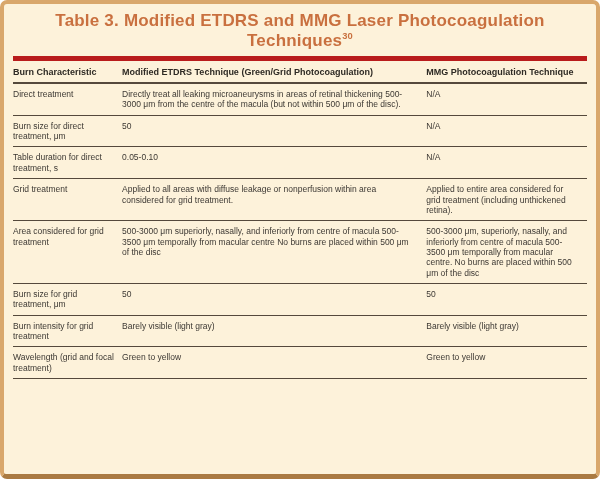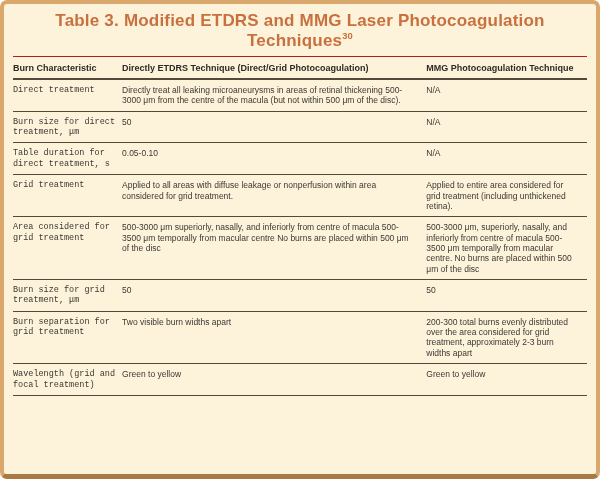"Burn Characteristic" thead th { border-top: 1px solid #b91c1c -> 5px solid #b91c1c }
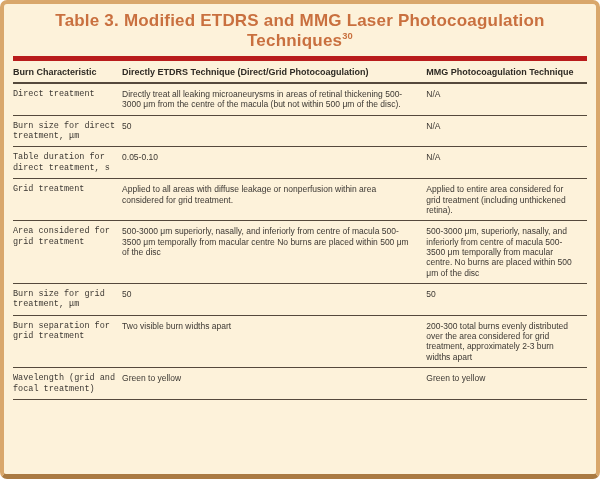"Directly ETDRS Technique (Direct/Grid" th { text: Directly ETDRS Technique (Direct/Grid -> Modified ETDRS Technique (Green/Grid }
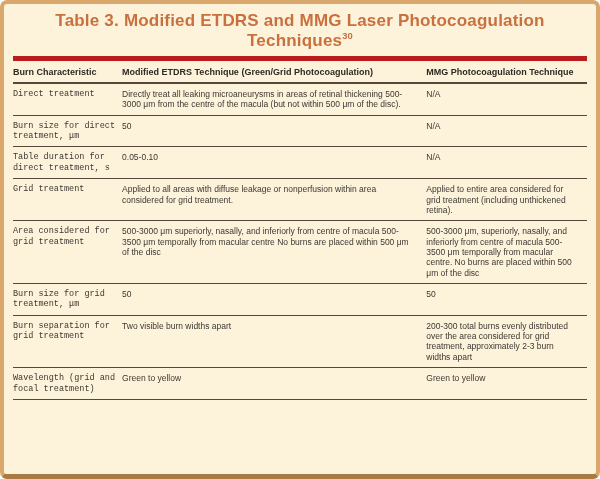"Direct treatment" tbody td.char { font-family: Liberation Mono, monospace -> none }
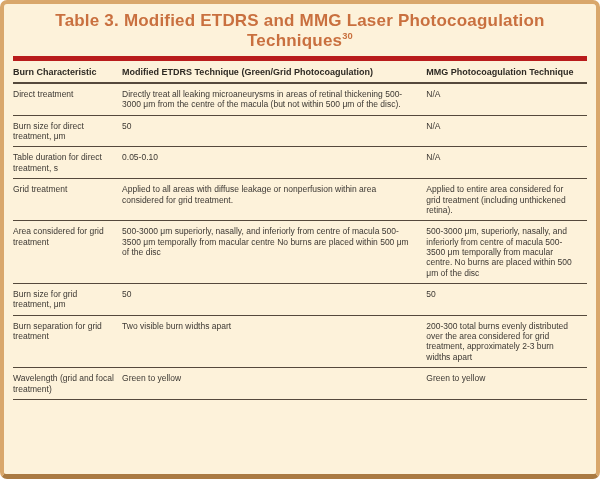"Burn intensity for grid treatment" tr { html: none -> <tr> <td>Burn intensity for grid treatment</td> <td>Barely visible (light gray)</td> <td>Barely visible (light gray)</td> </tr> }
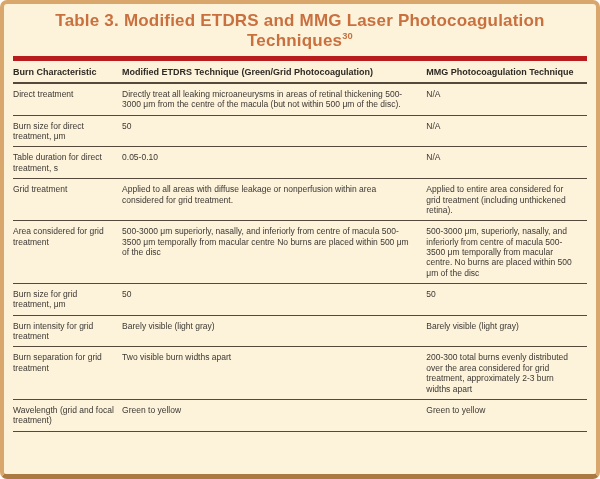"Burn separation for grid treatment" tr { html: <tr> <td>Burn separation for grid treatment</td> <td>Two visible burn widths apart</td> <td>200-300 total burns evenly distributed over the area considered for grid treatment, approximately 2-3 burn widths apart</td> </tr> -> none }
